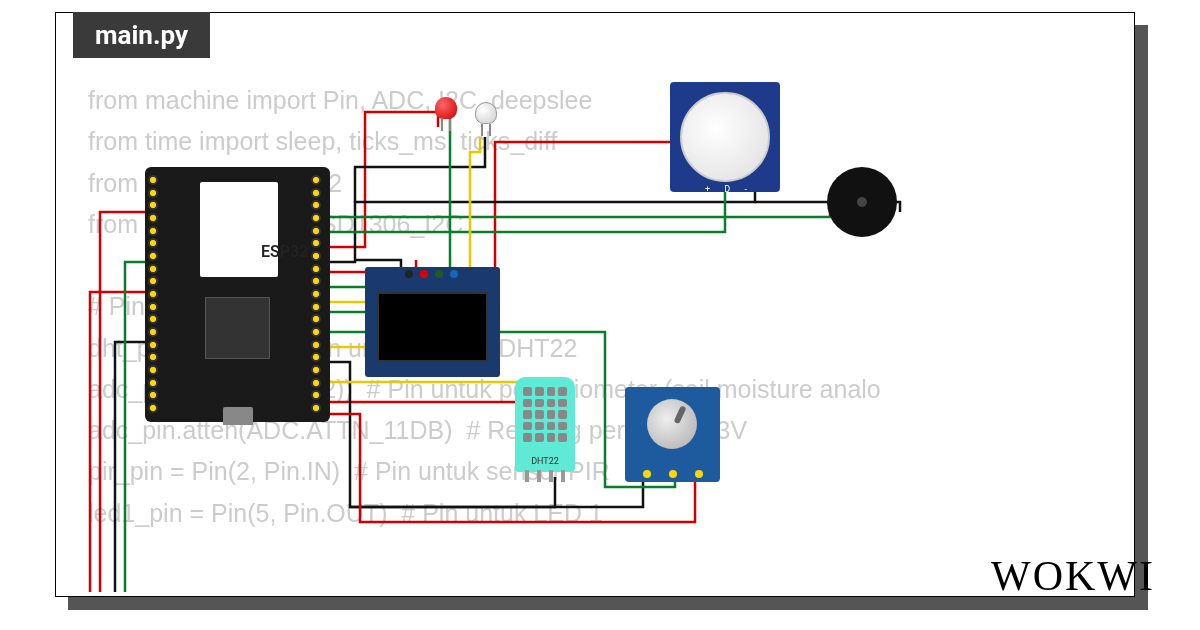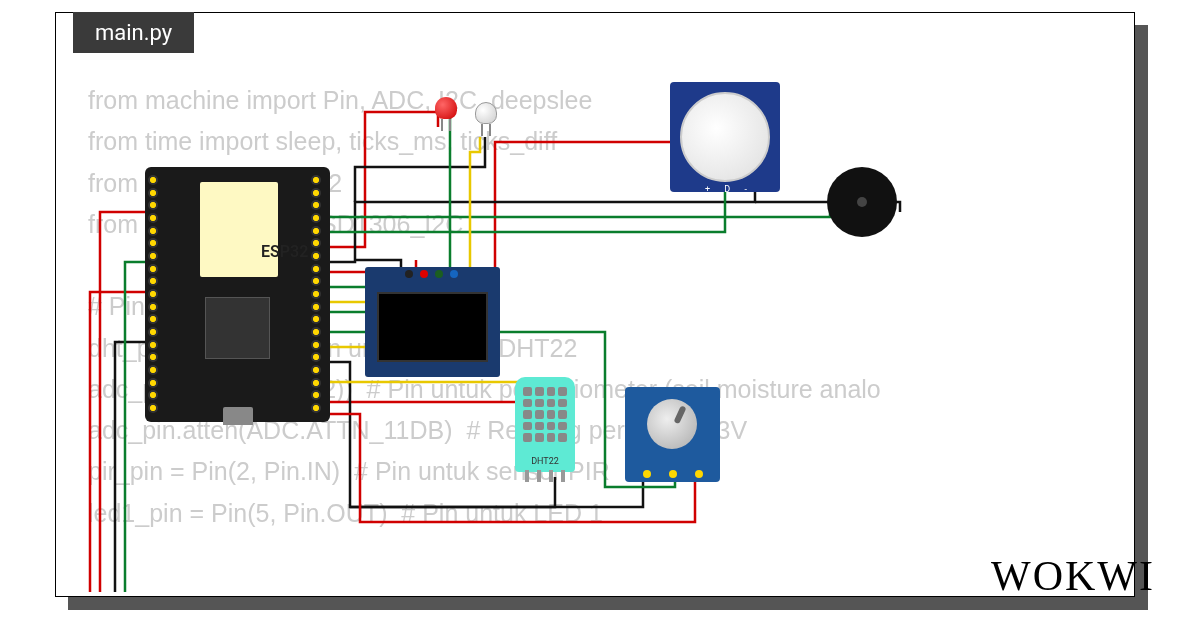"main.py" .filename-tab { font-size: 22px -> 26px; font-weight: 400 -> 700 }
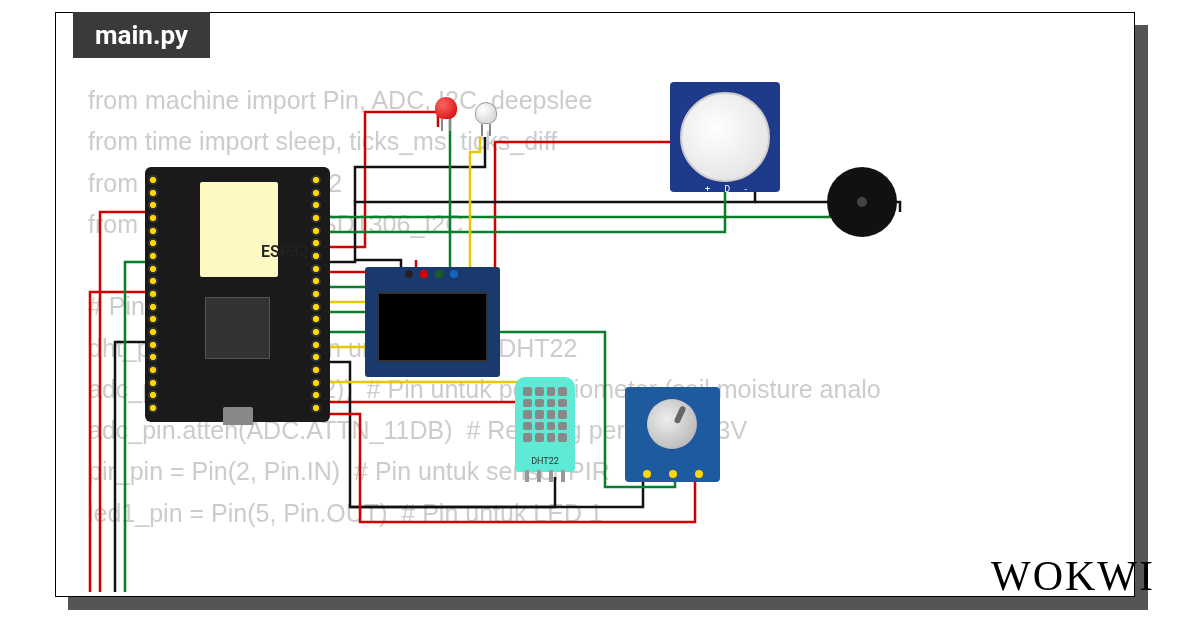"ESP32" .esp32-shield { background: #fef9c3 -> #ffffff }
